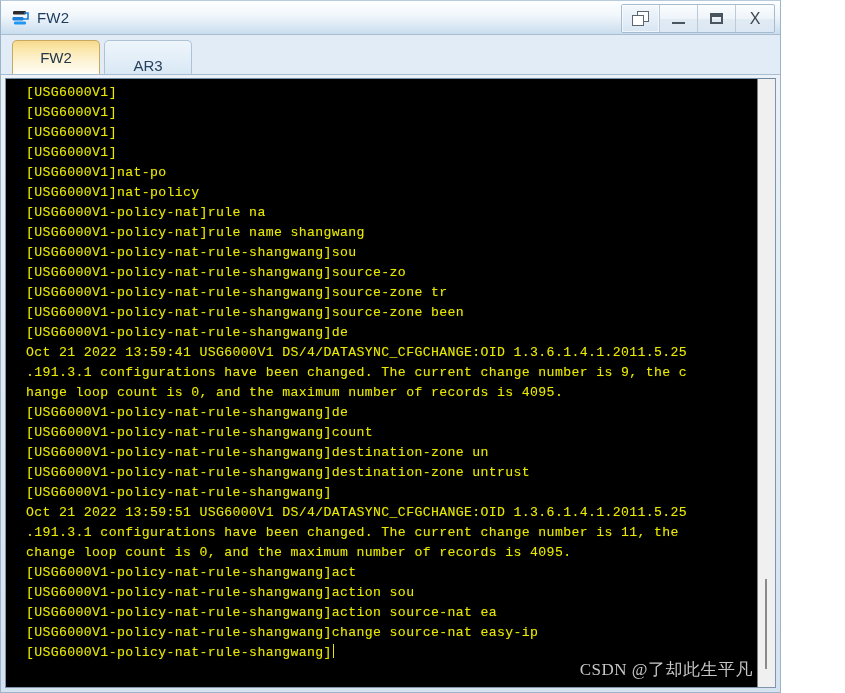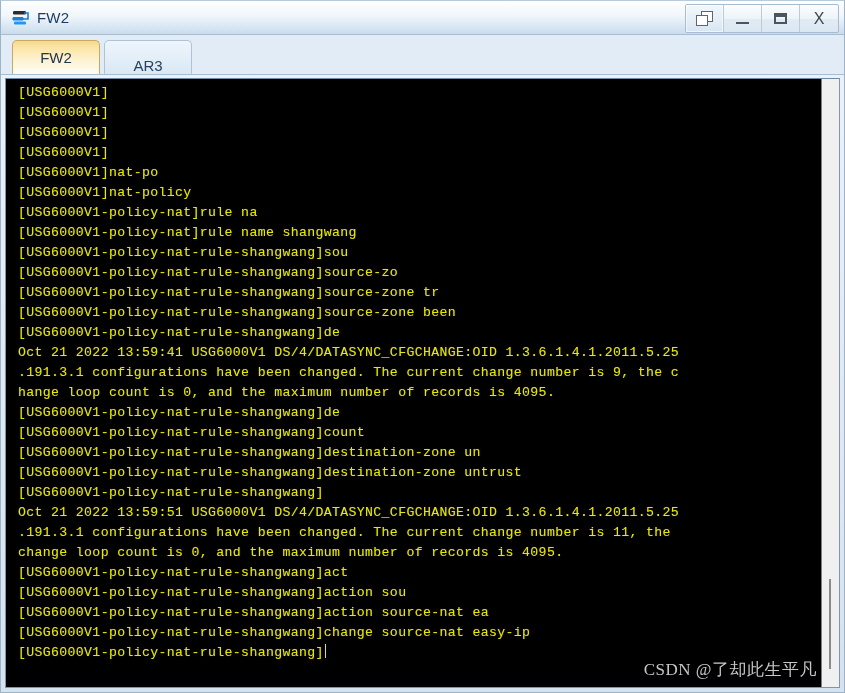"FW2" .window { width: 845px -> 781px }
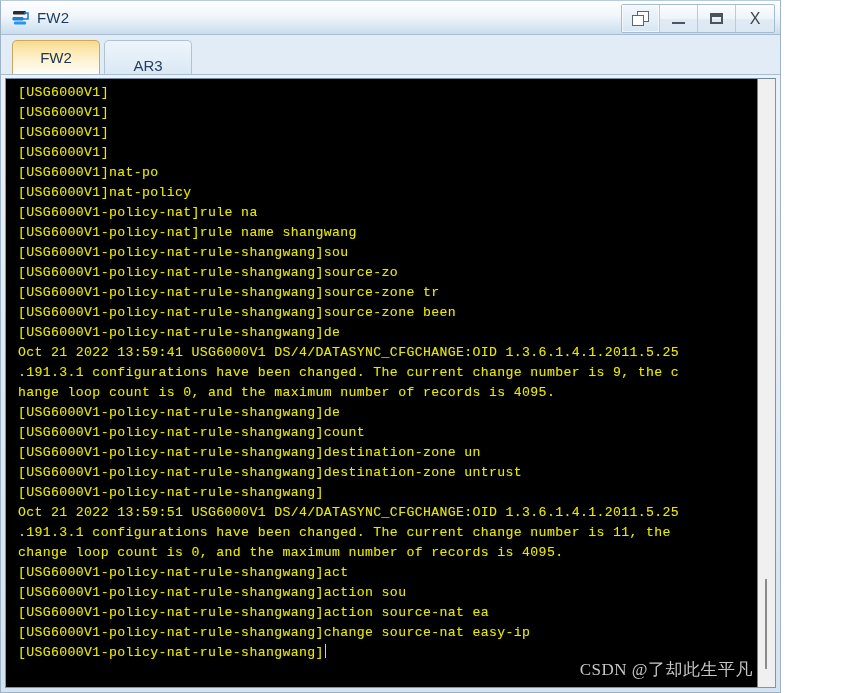"[USG6000V1]" .term-wrap { padding-left: none -> 8px }
